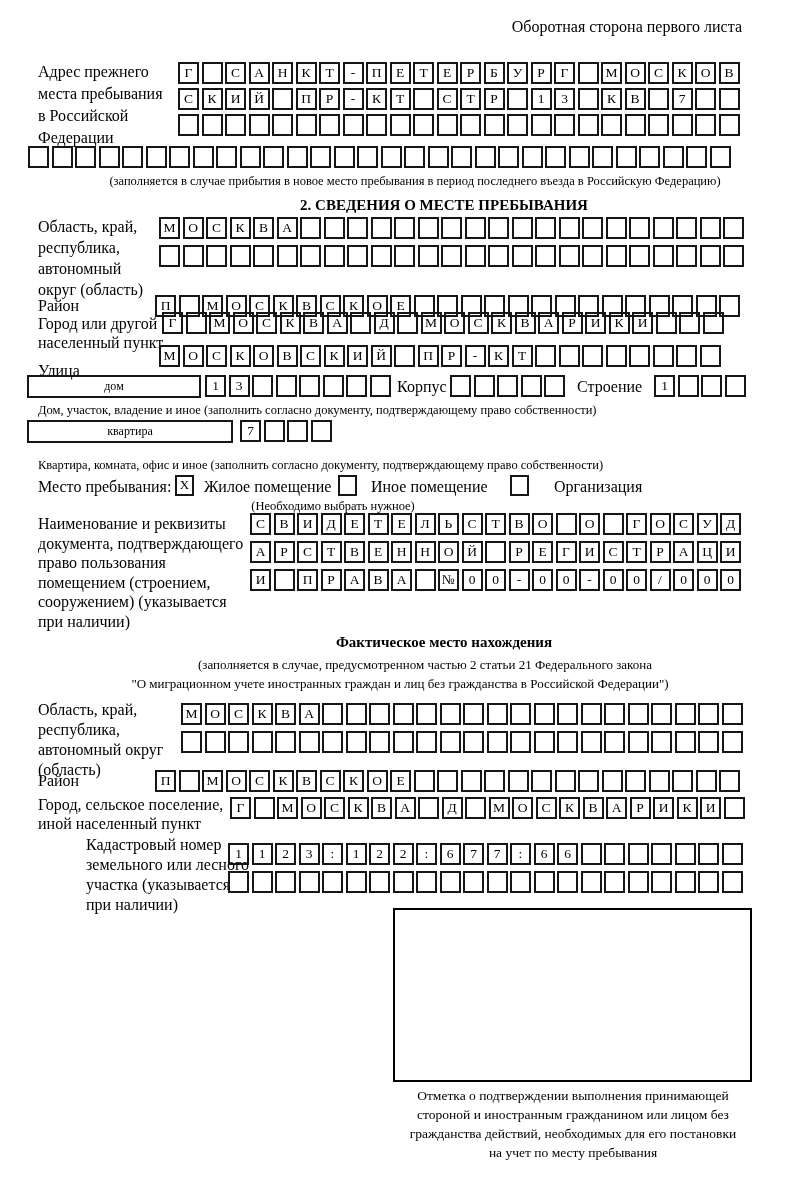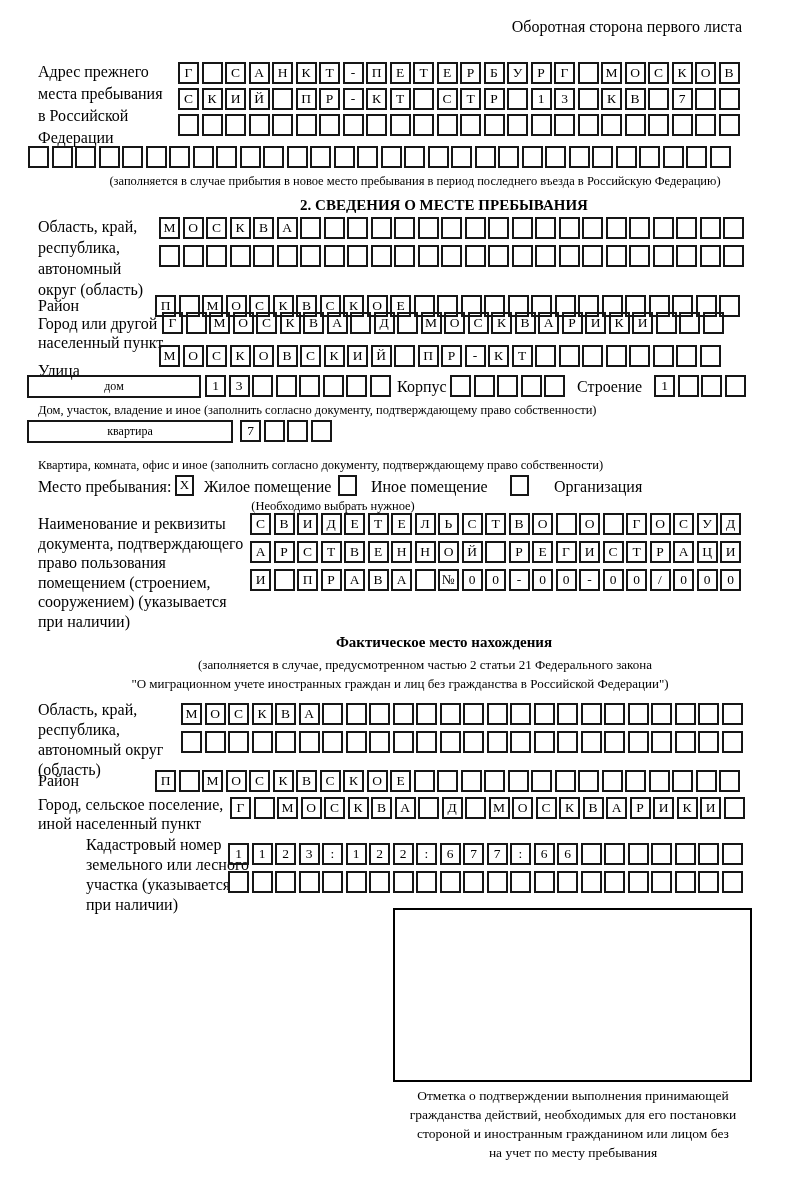"гражданства действий, необходимых для" div { order: before "стороной и иностранным гражданином или" -> after "стороной и иностранным гражданином или" }
